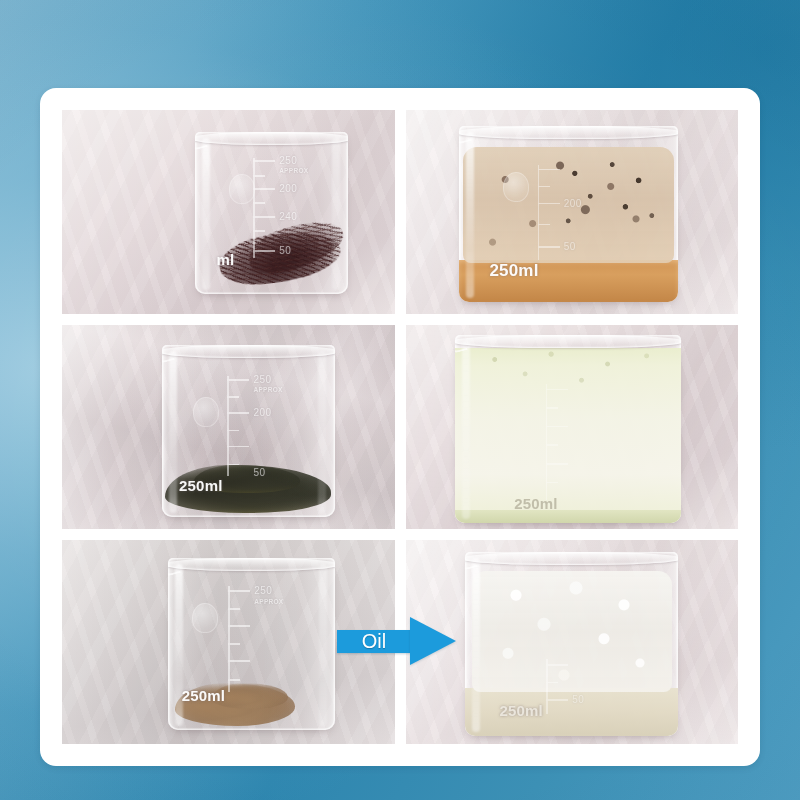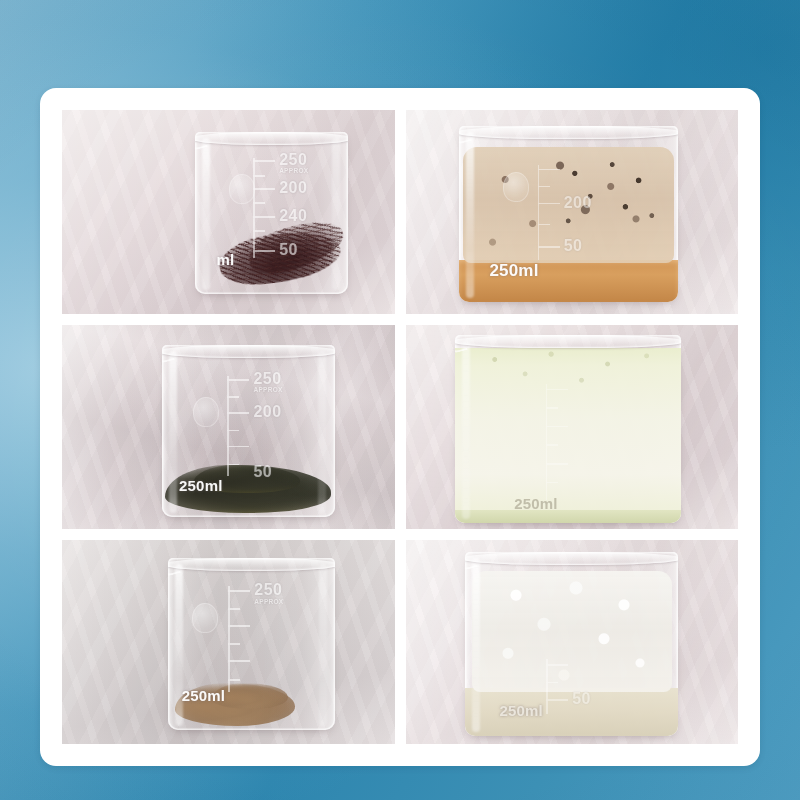"250" .grad-label { font-size: 16px -> 10px; font-weight: 700 -> 400 }
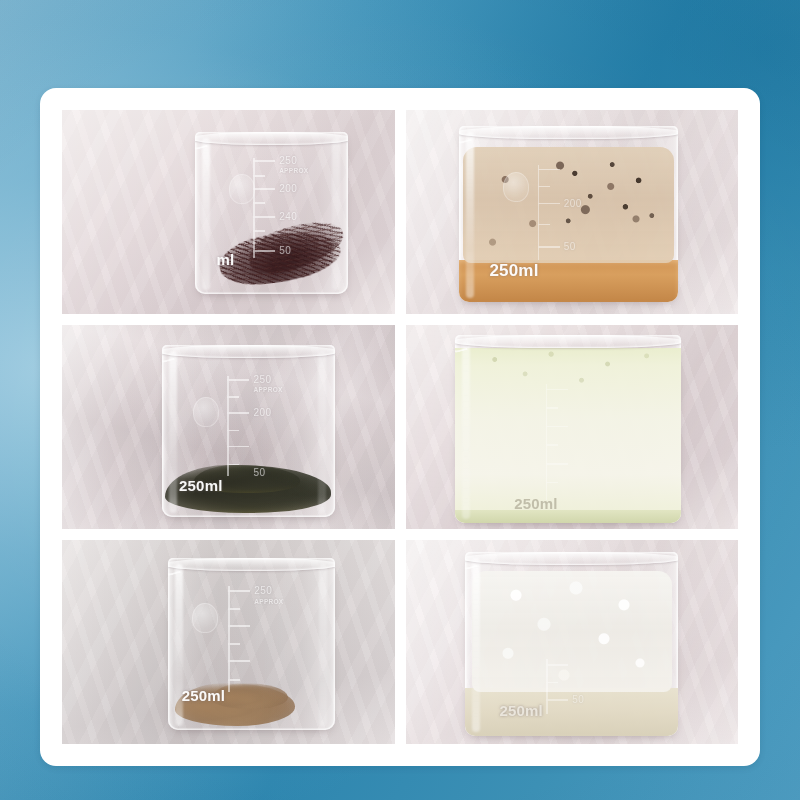"Oil" div.arrow { html: none -> <div> <div> <span>Oil</span> </div> <div></div> </div> }
